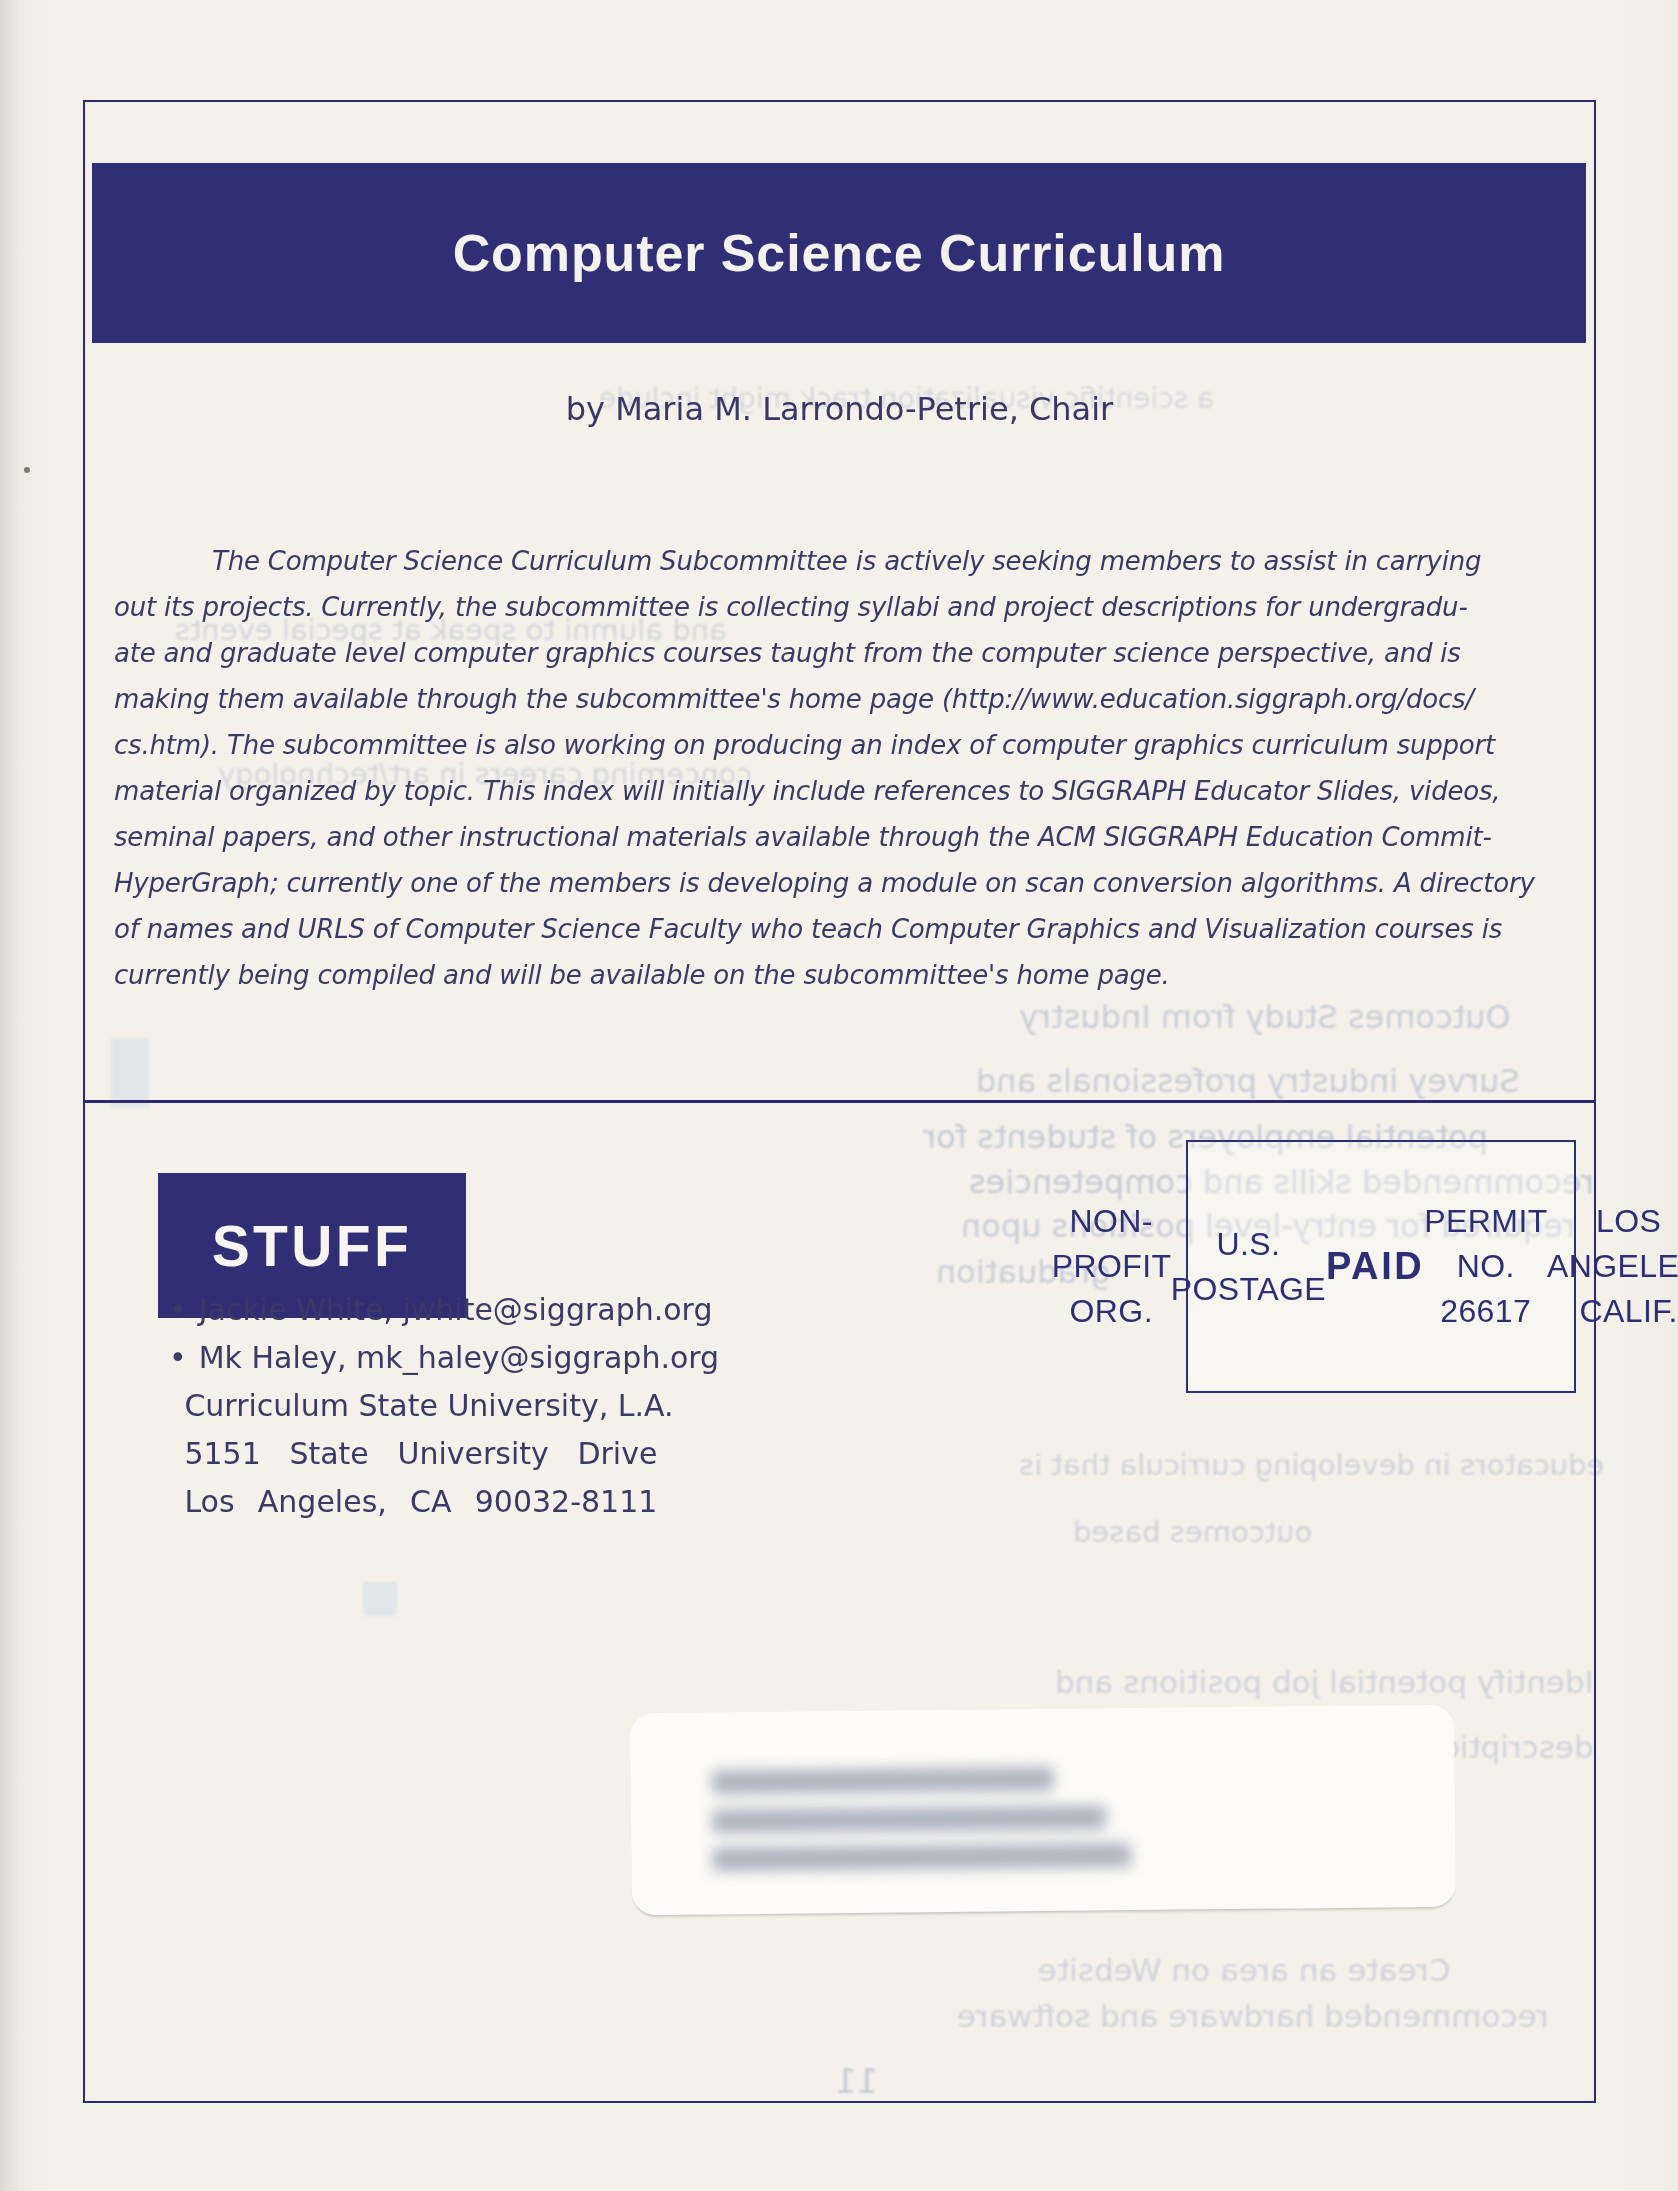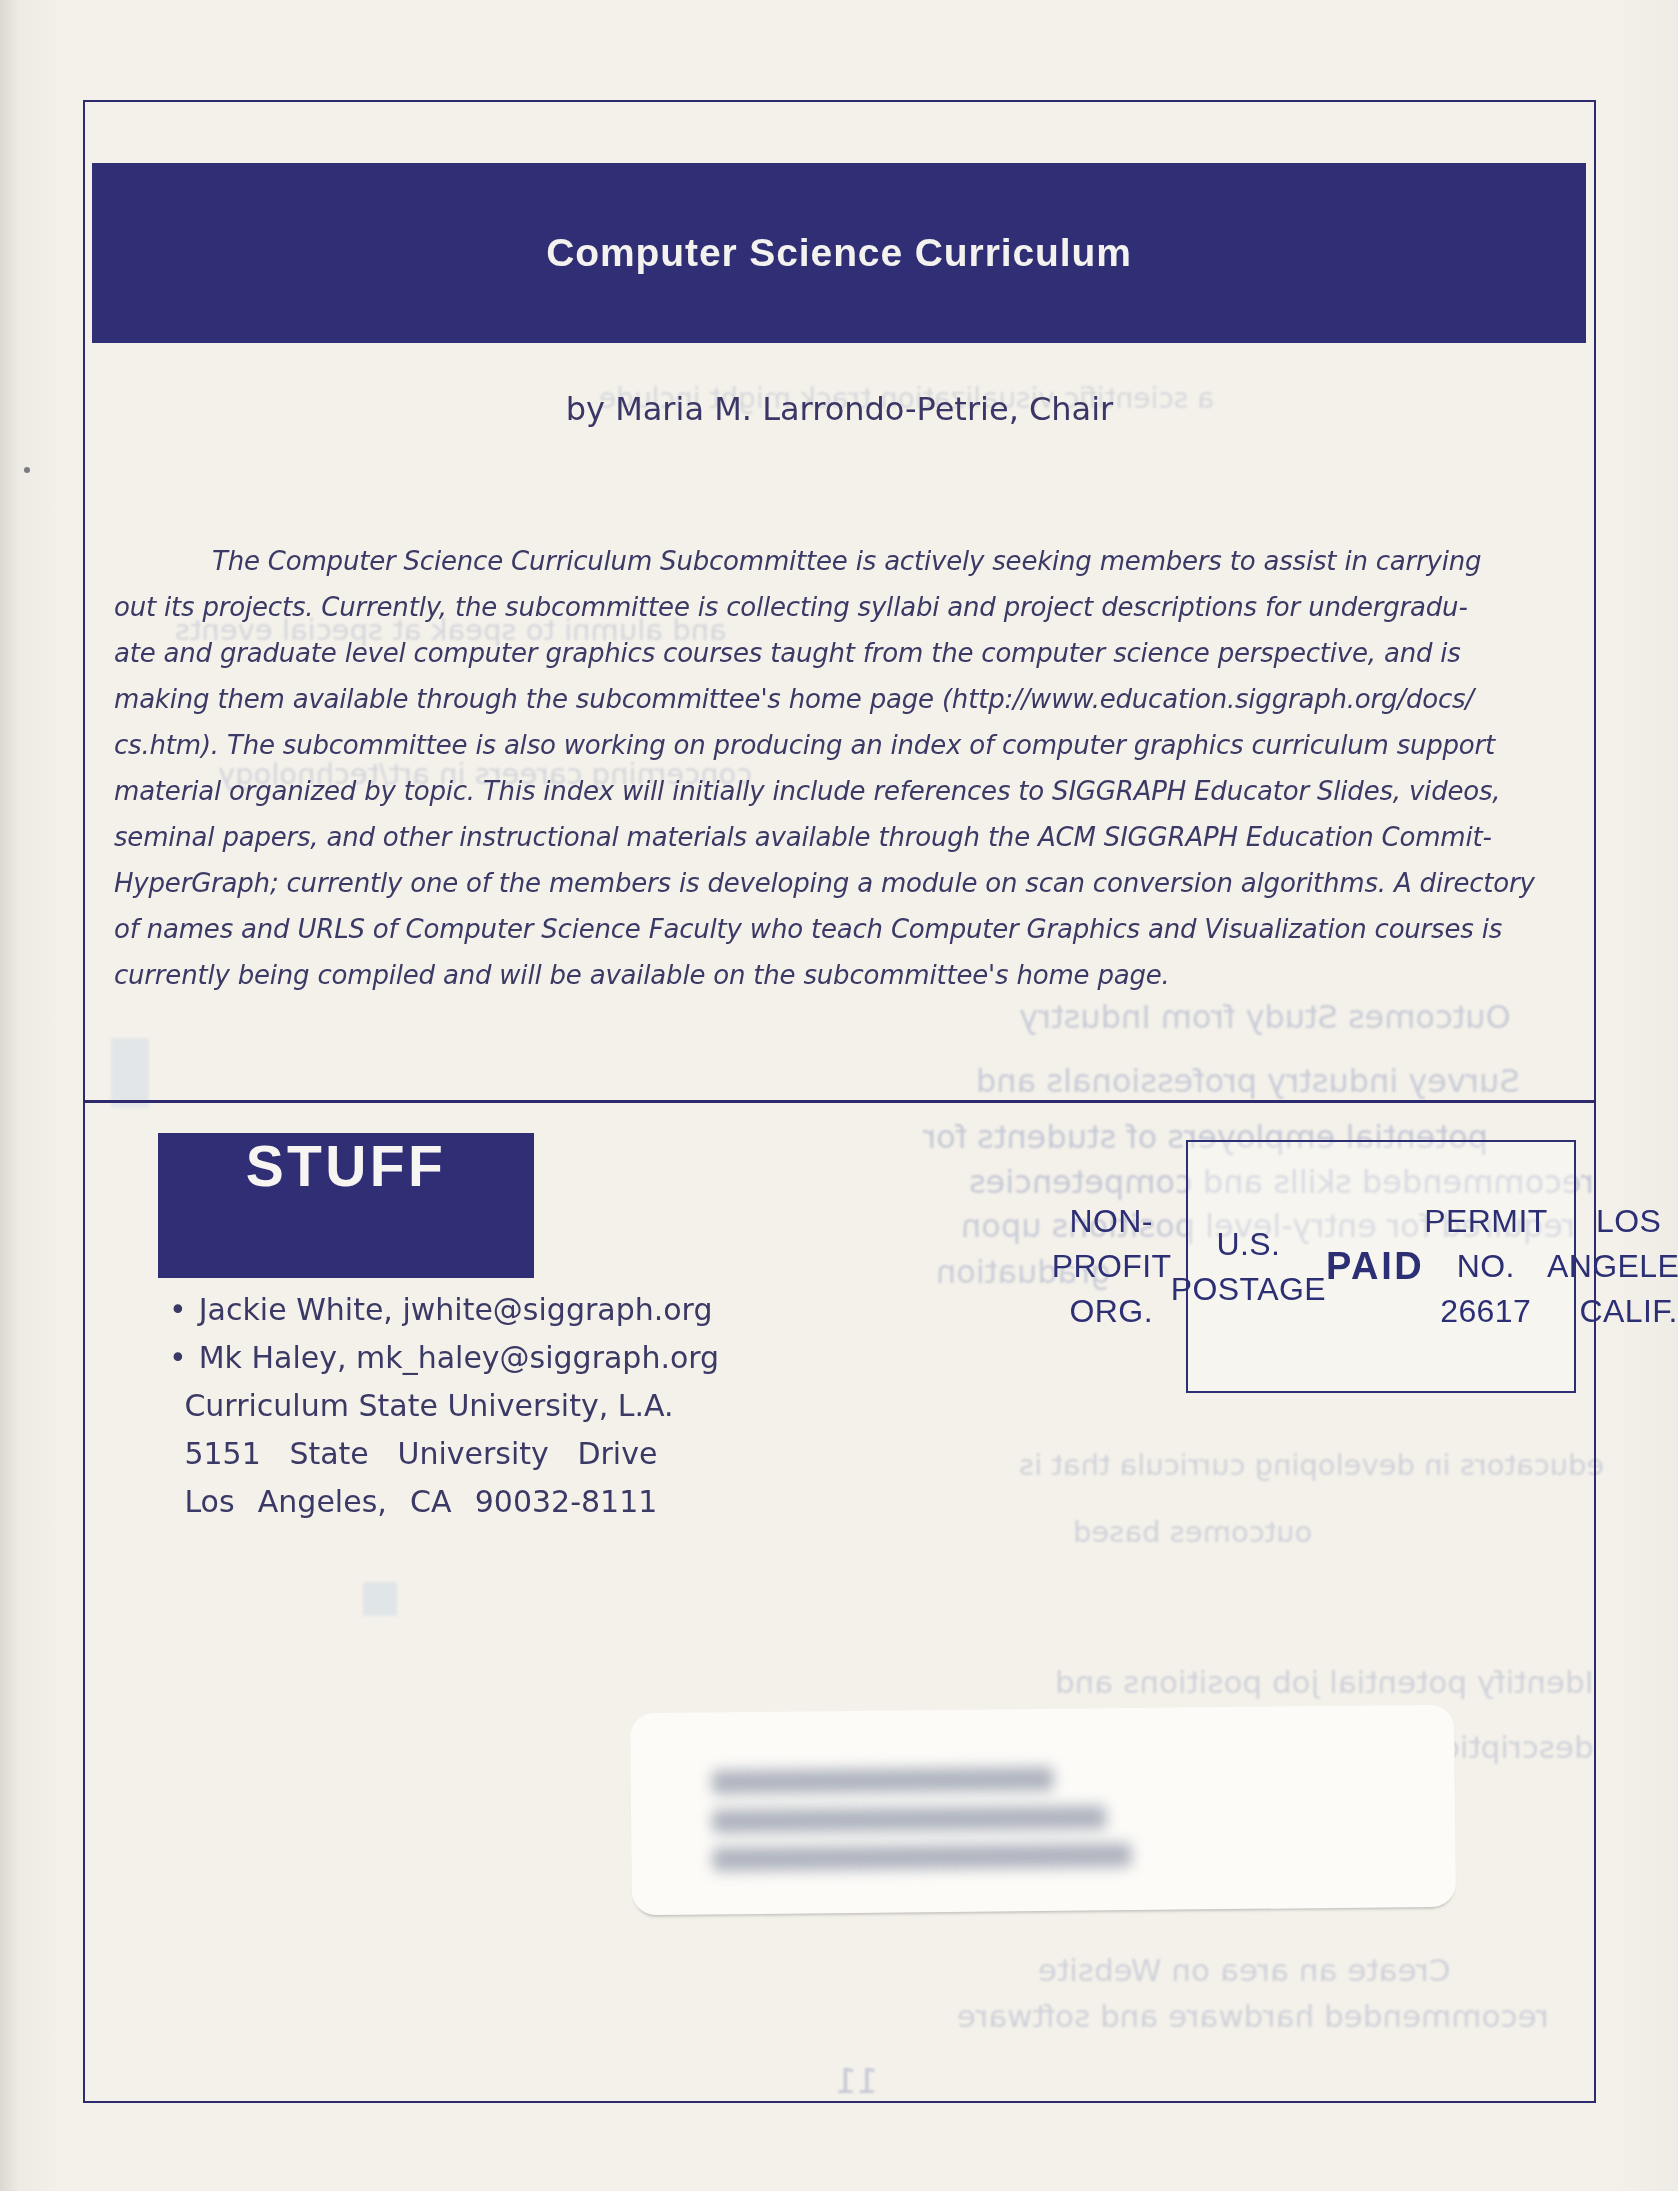"Computer Science Curriculum" .header-title { font-size: 39px -> 52px }
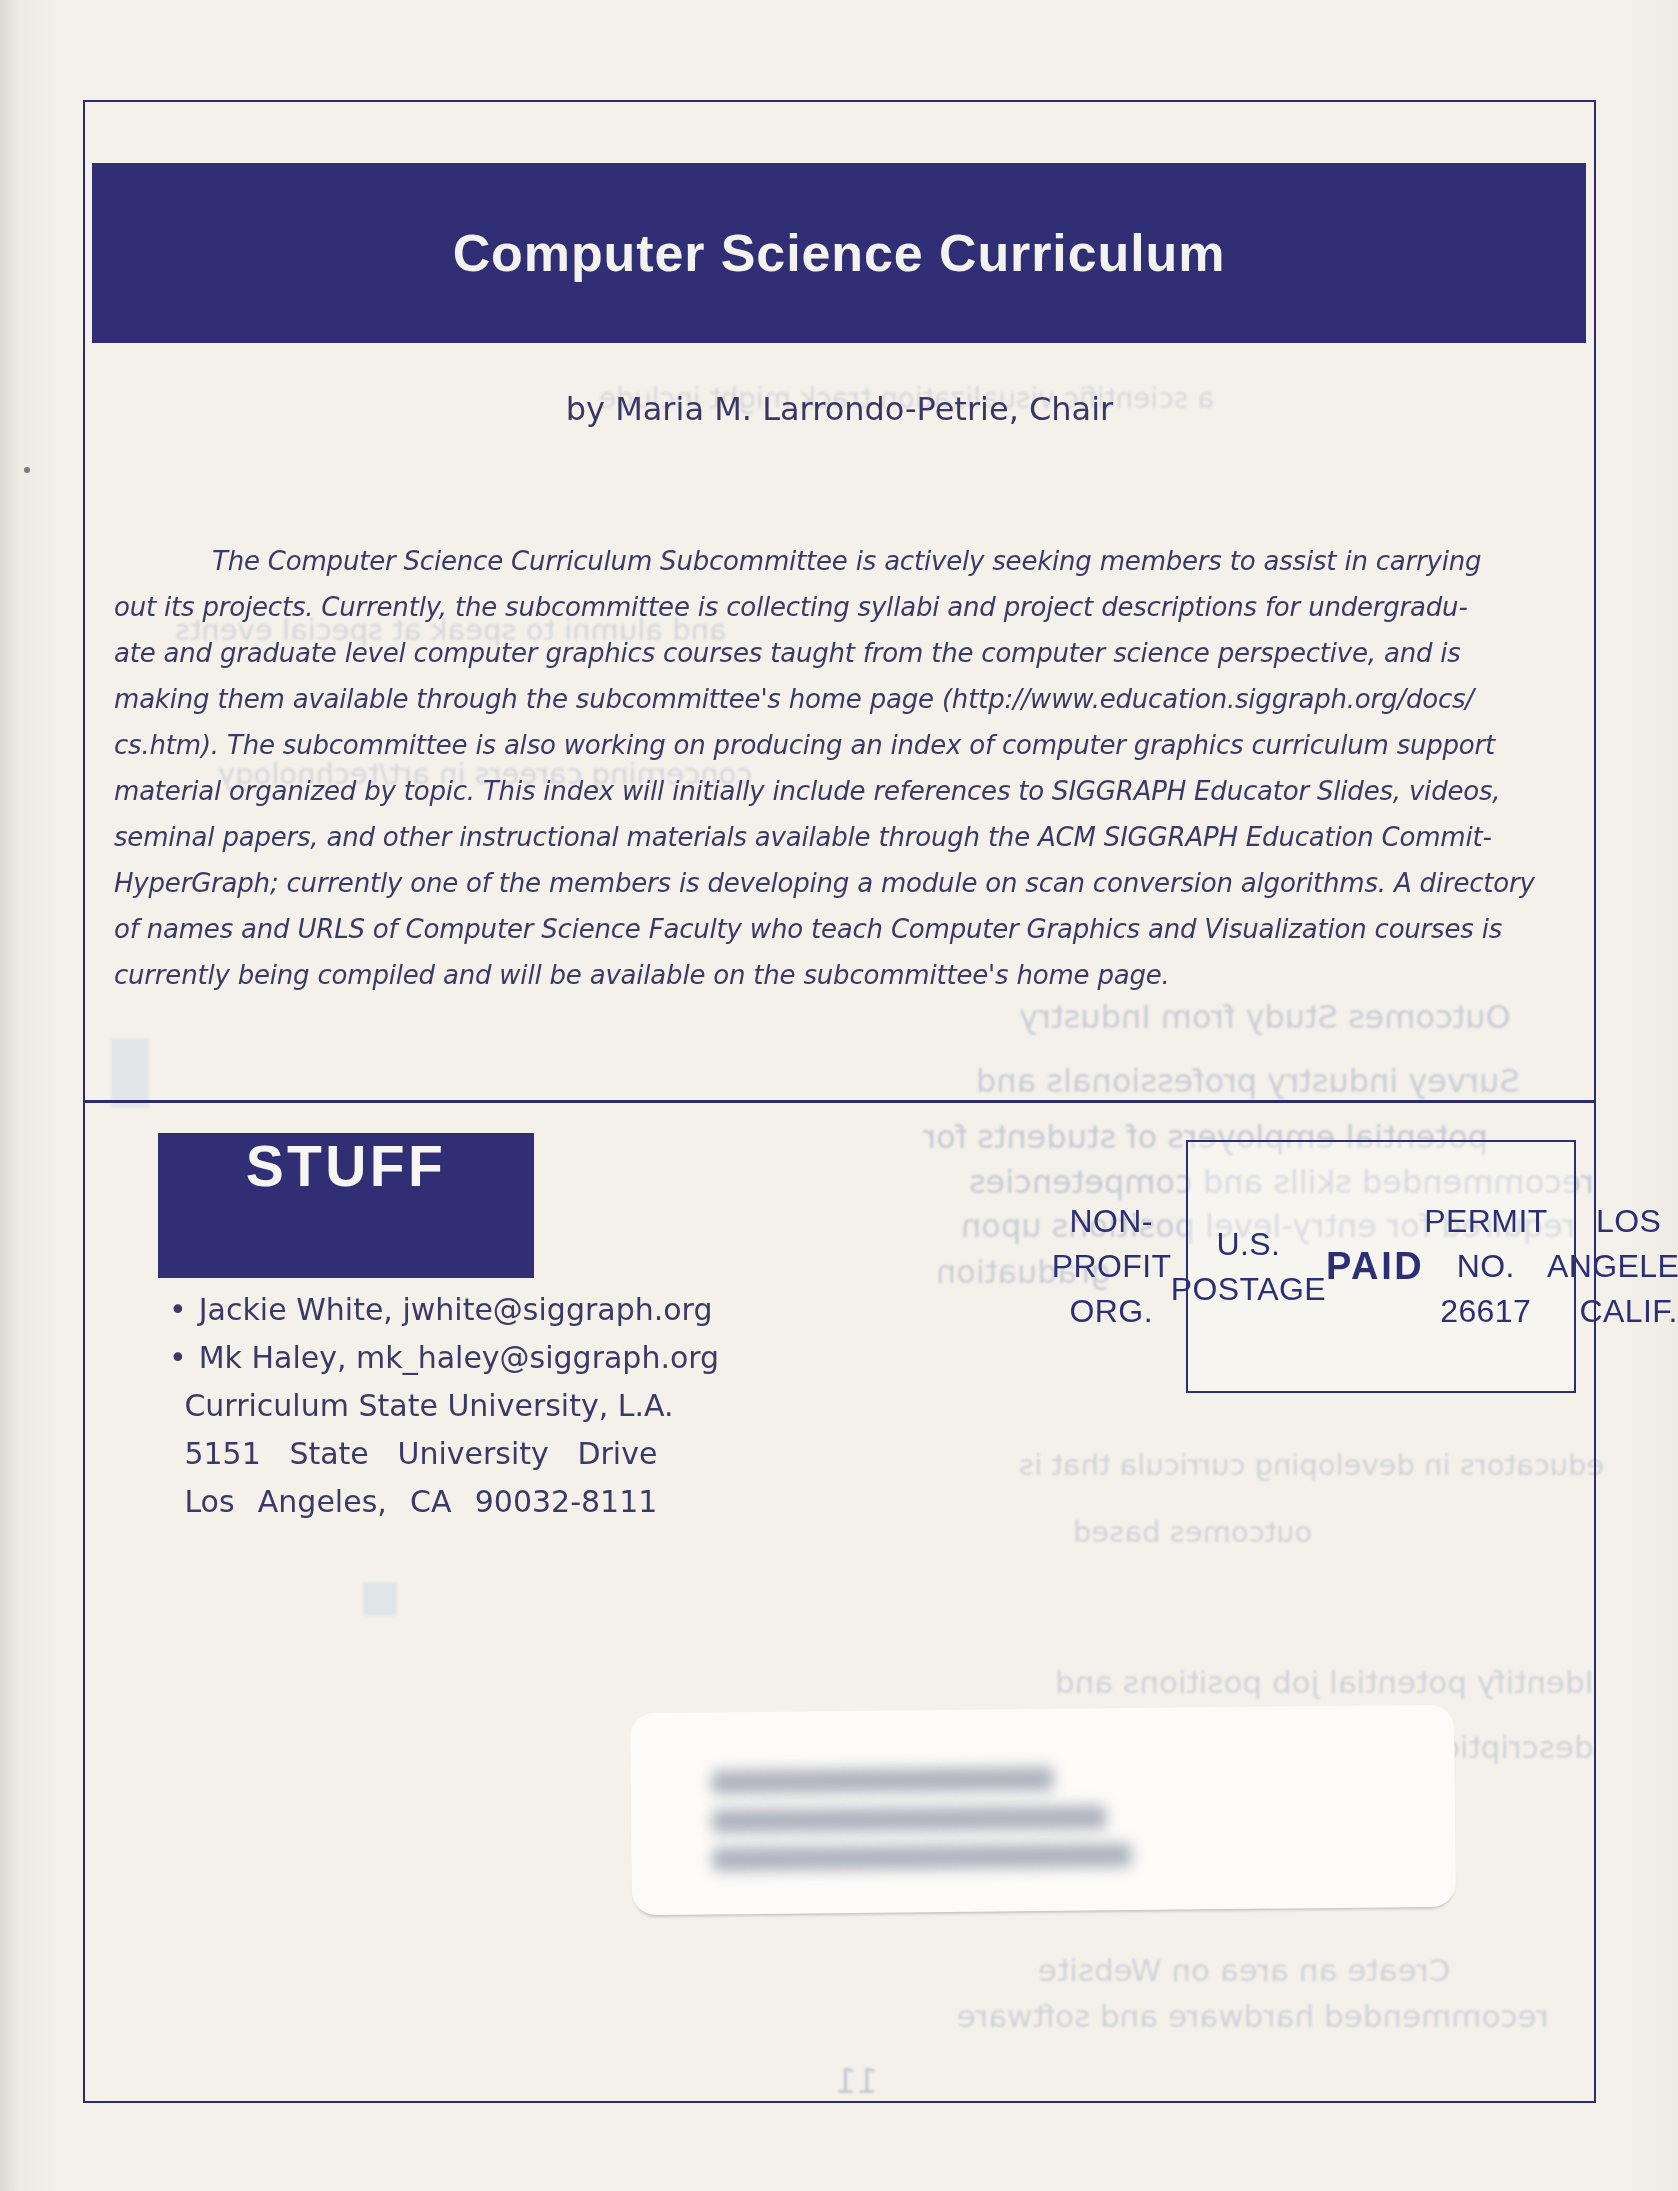"STUFF" .stuff-box { align-items: none -> center; top: 1133px -> 1173px; width: 376px -> 308px }
